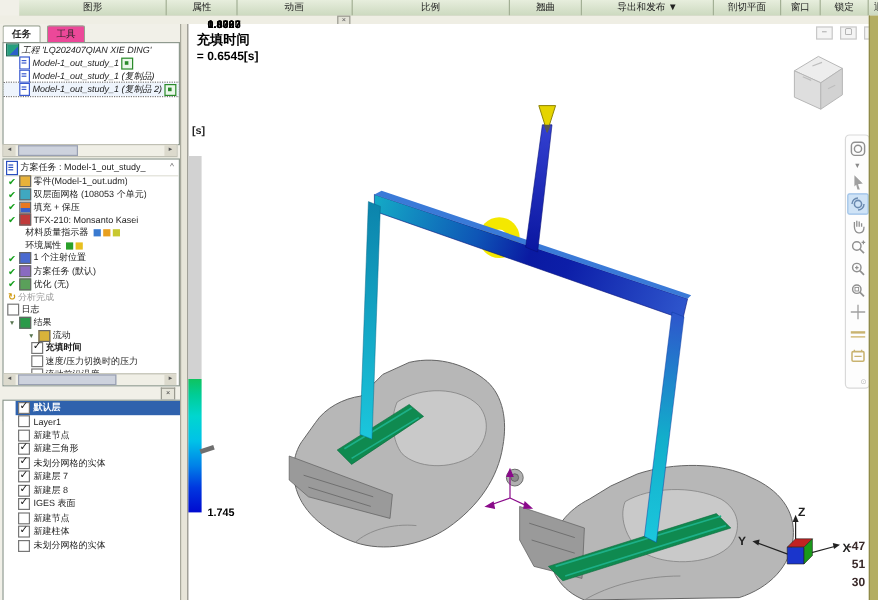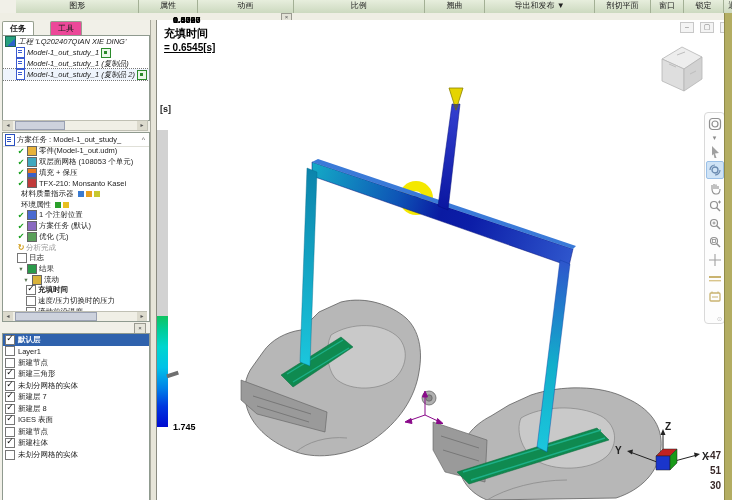"任务" .tabs { gap: 16px -> 5px }
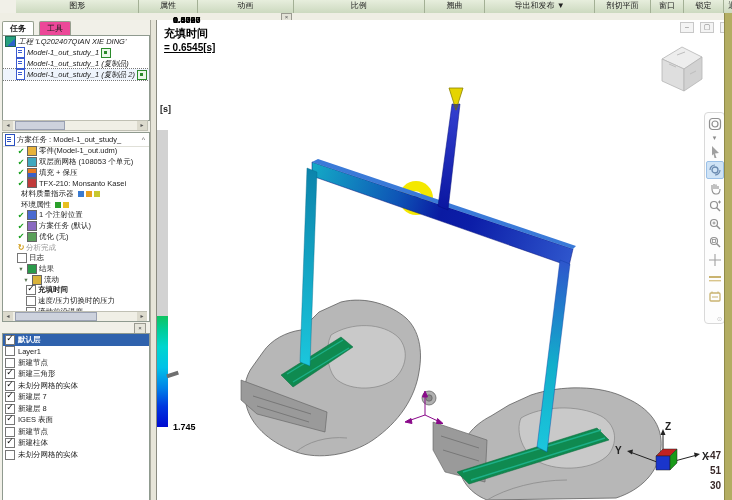"= 0.6545[s]" .vvalue { text-decoration: underline -> none }
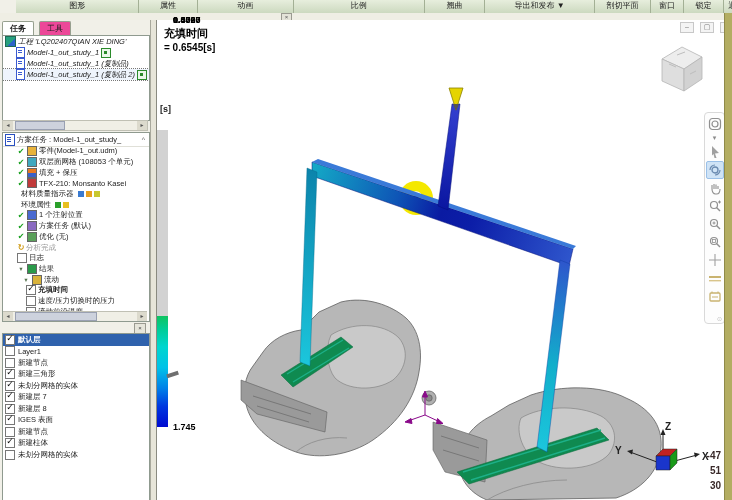"零件(Model-1_out.udm)" .krow { padding-left: 13px -> 2px }
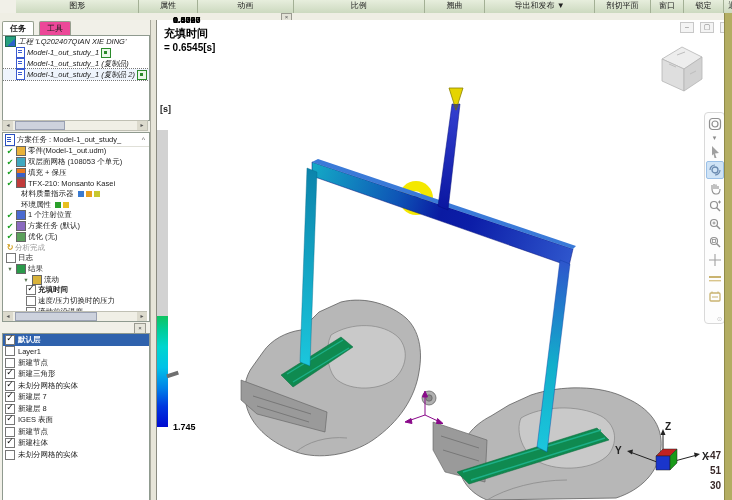"默认层" .layerbox { padding-left: none -> 10px }
